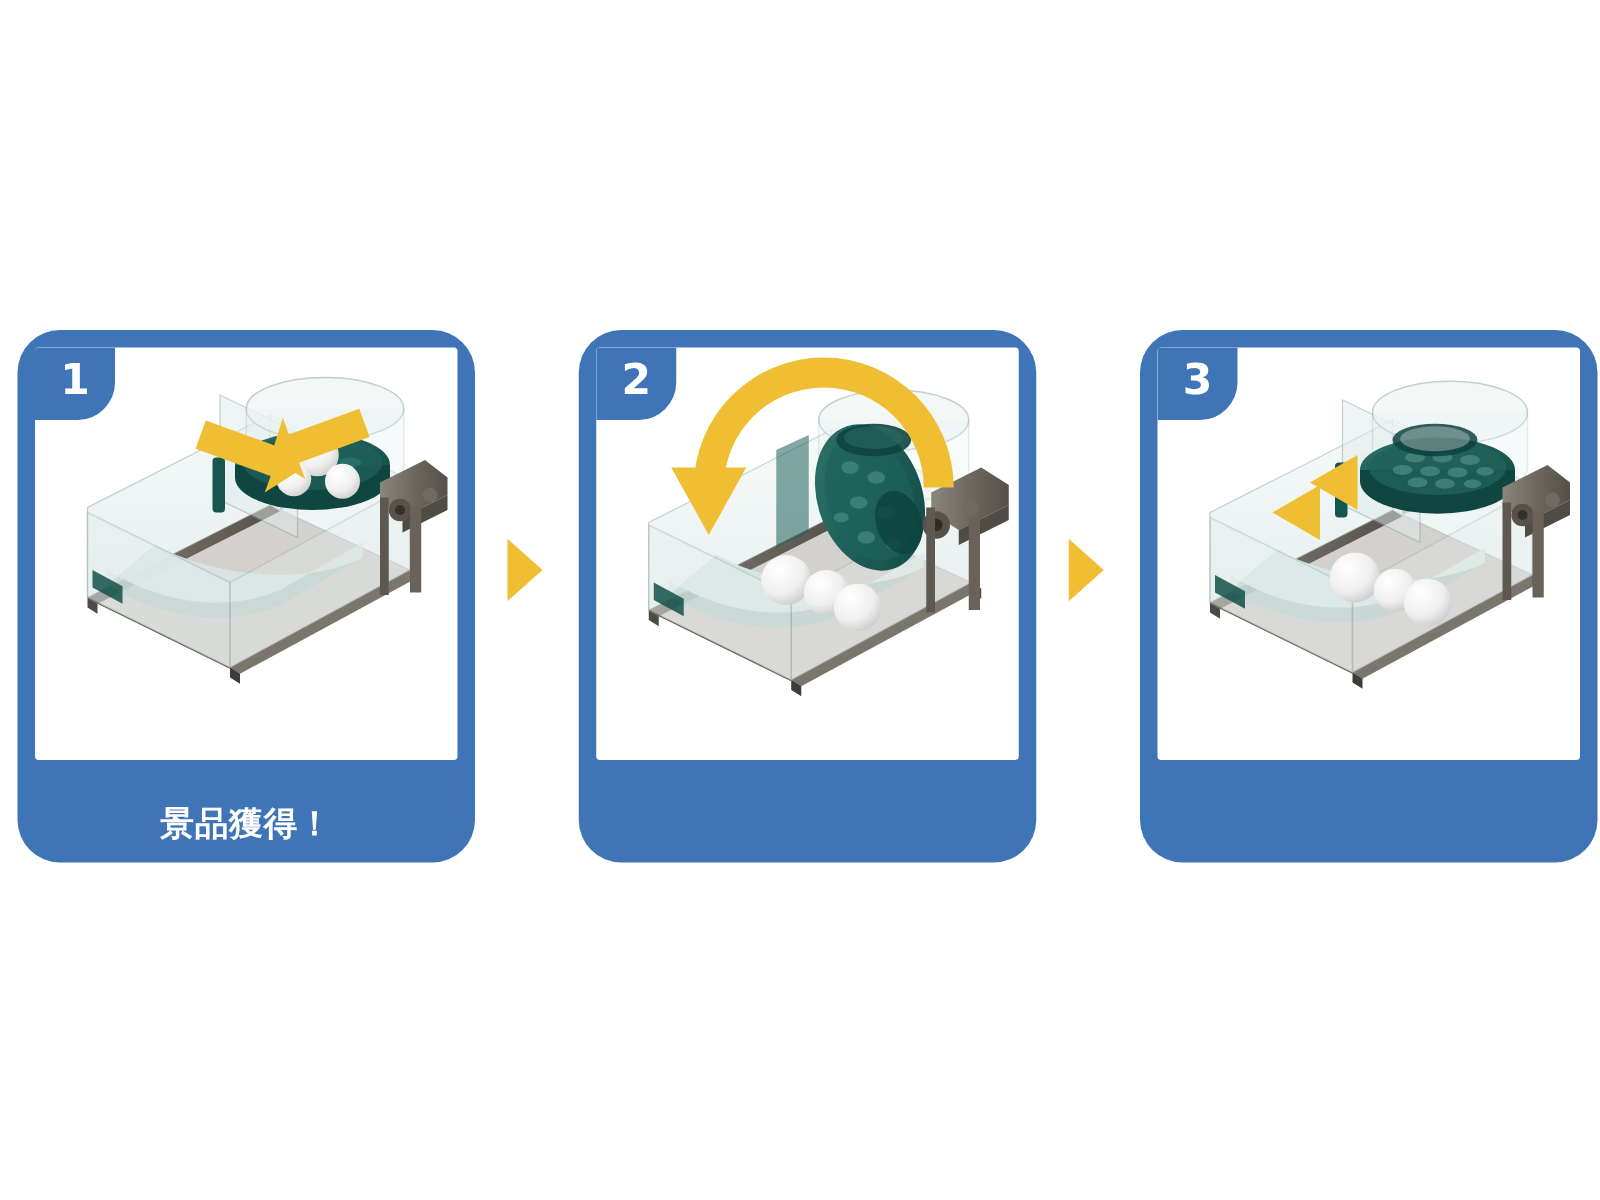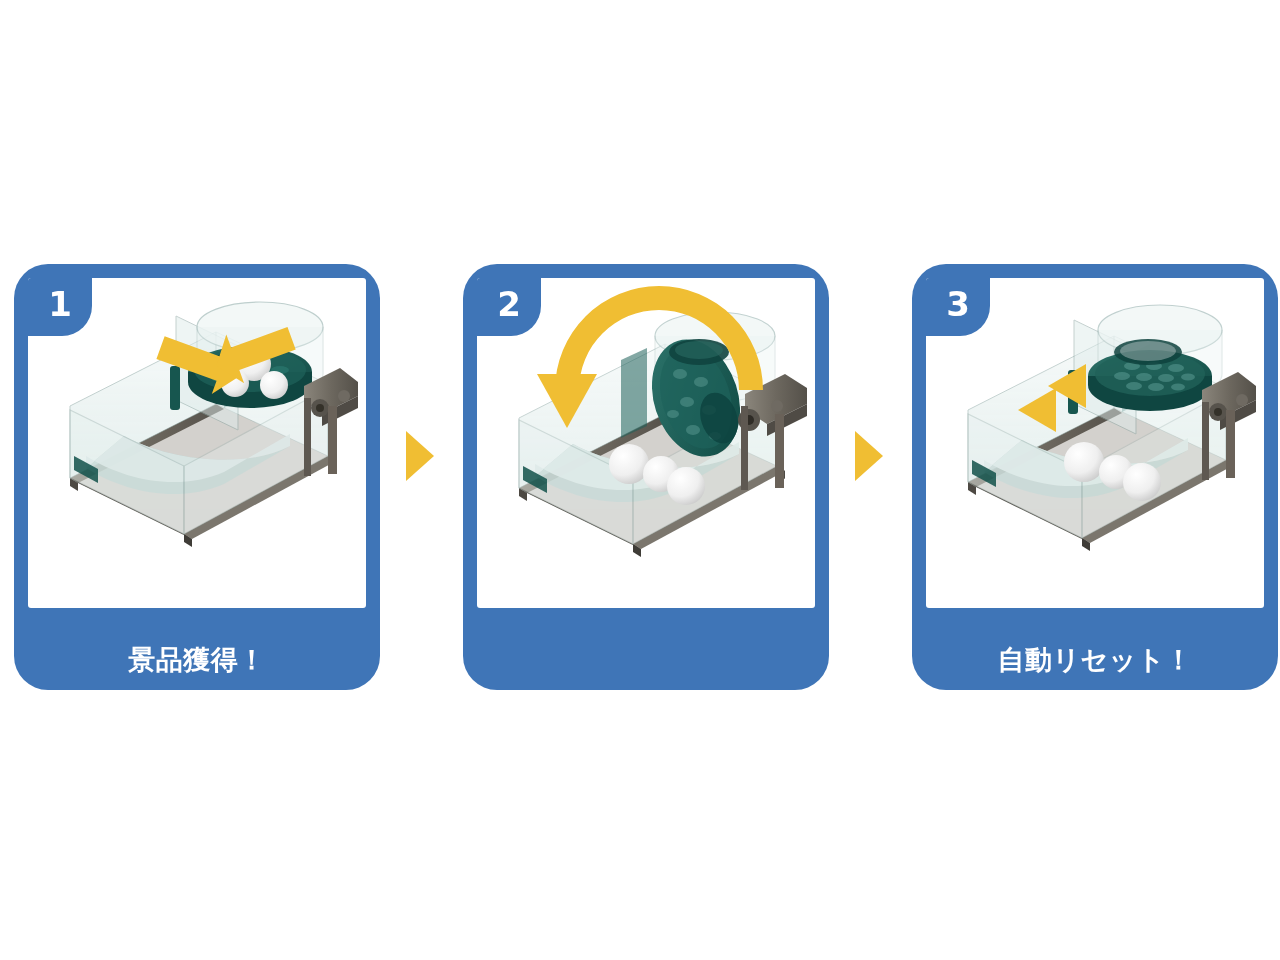"自動リセット！" div.card-caption { html: <div>自動リセット！</div> -> none }
